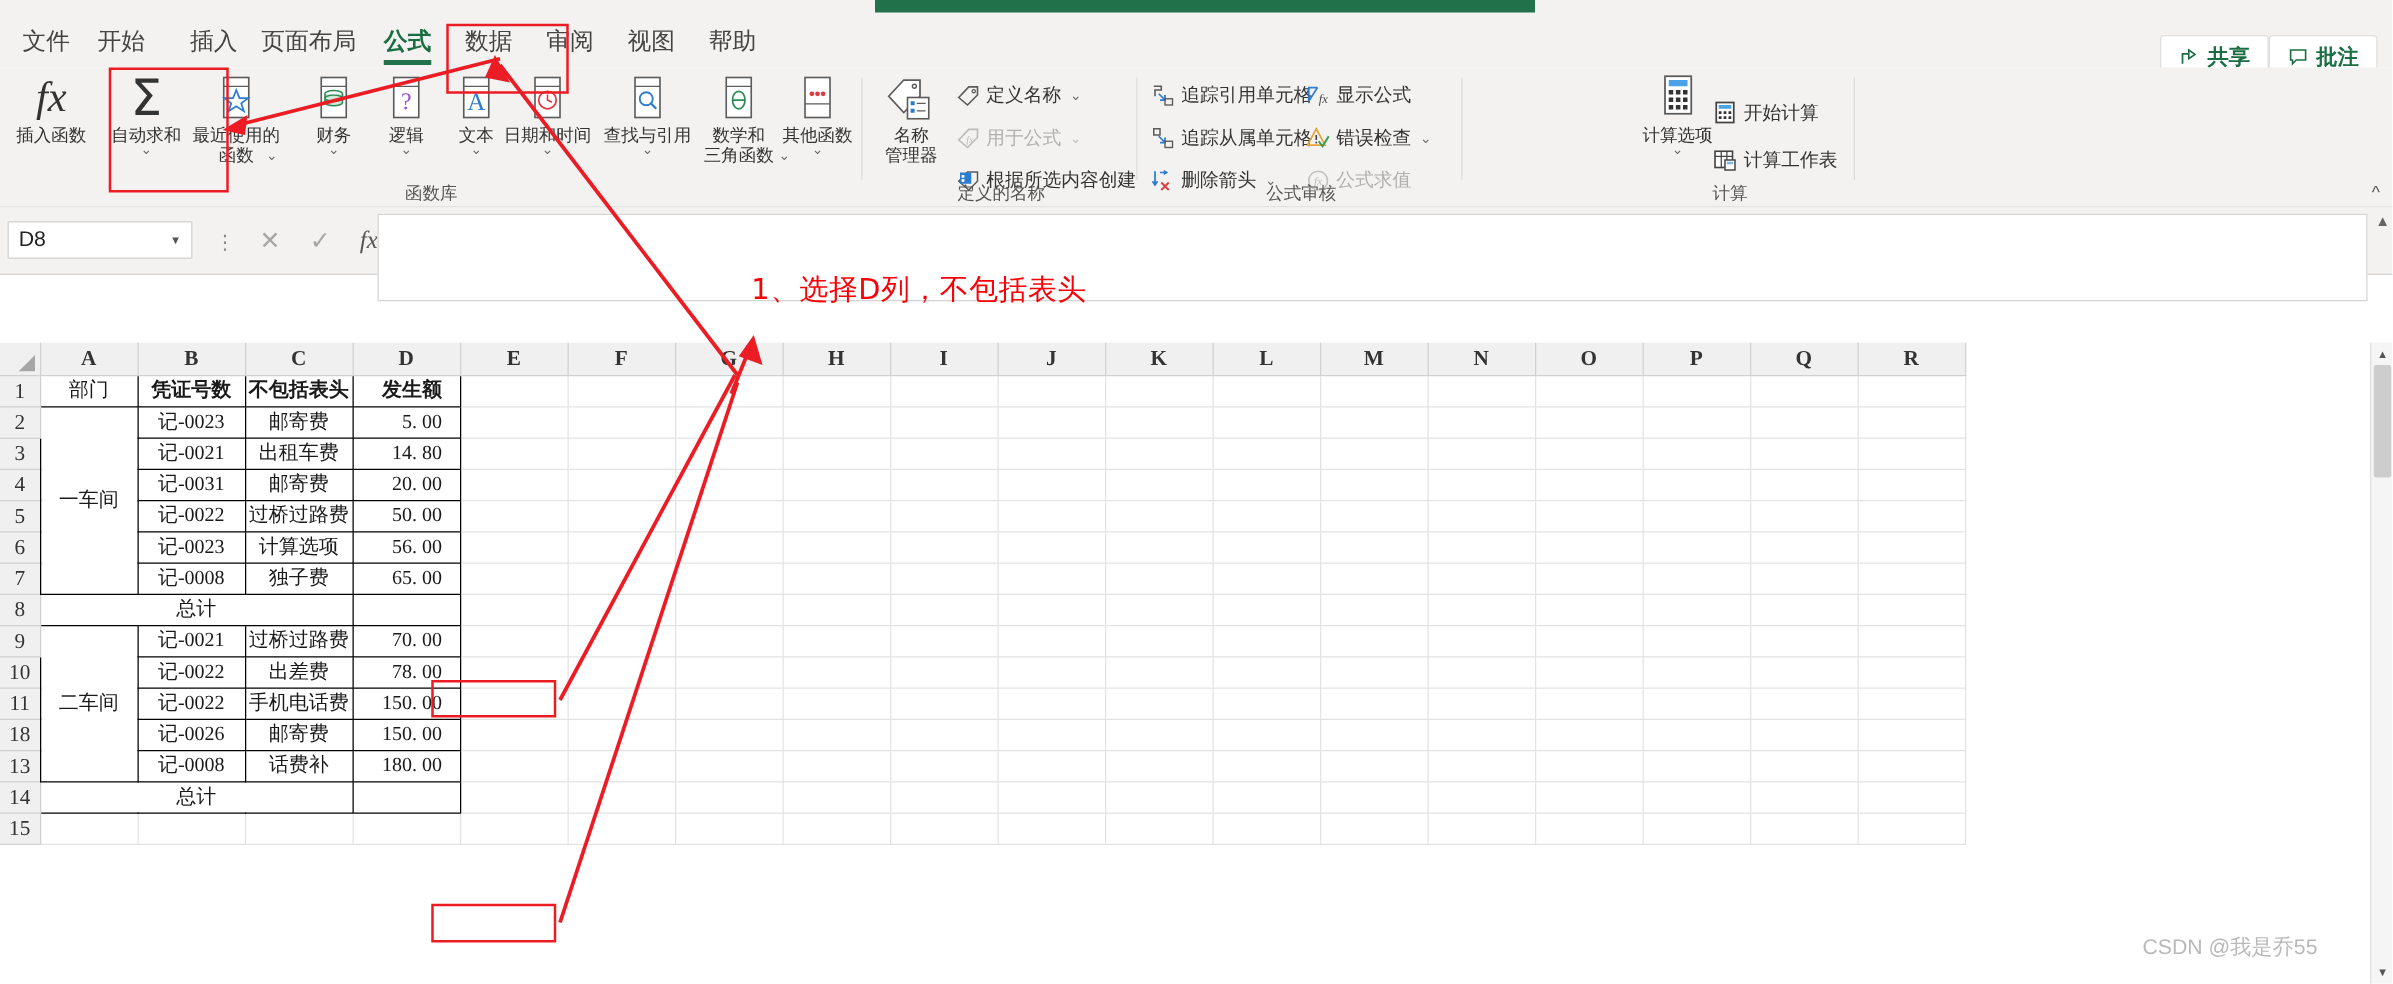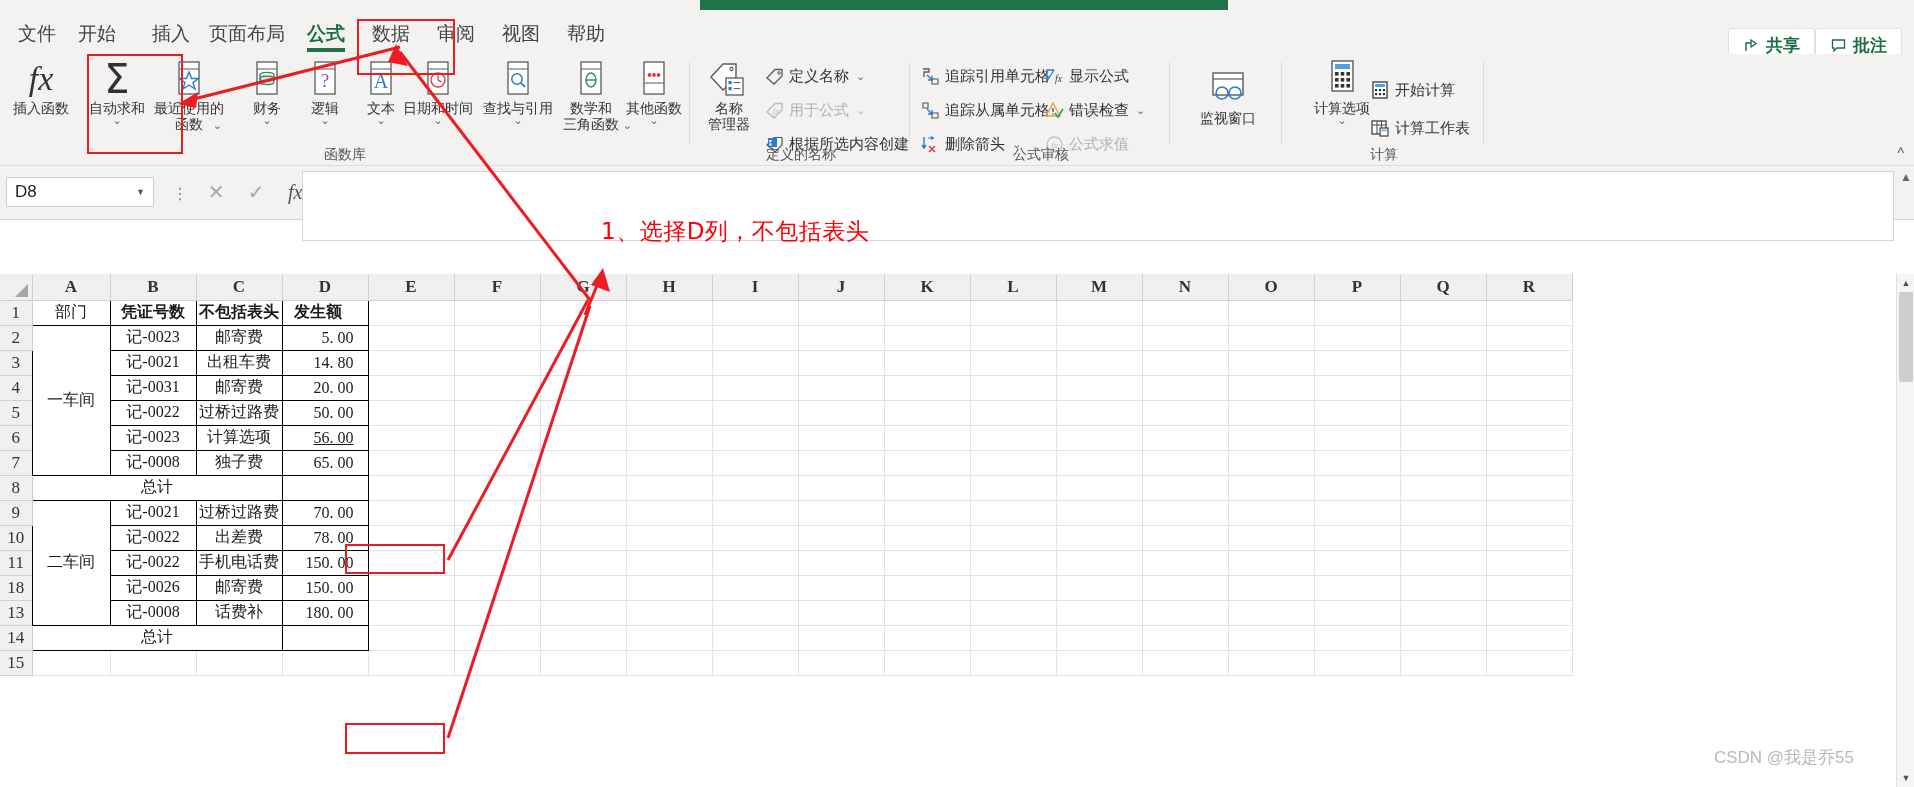"监视窗口" div.rgroup { html: <div> <div> <div> <svg> <rect></rect> <line></line> <circle></circle> <circle></circle> <line></line> </svg> </div> <span>监视窗口</span> </div> <div></div> </div> -> none }
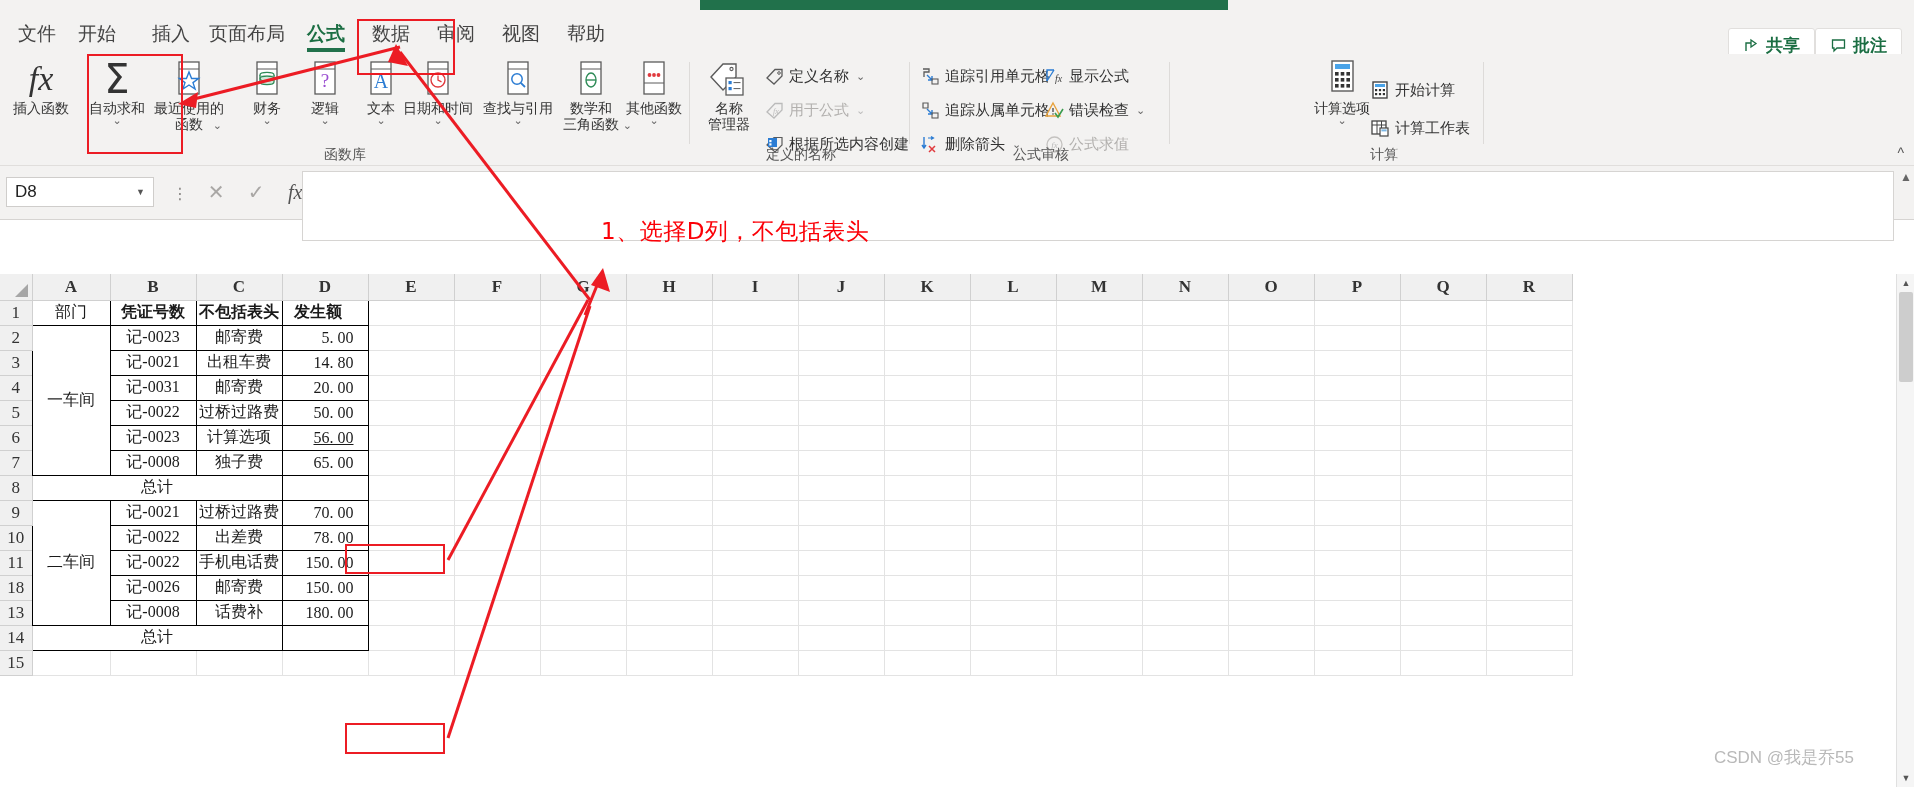"发生额" td.cell { text-align: center -> none }
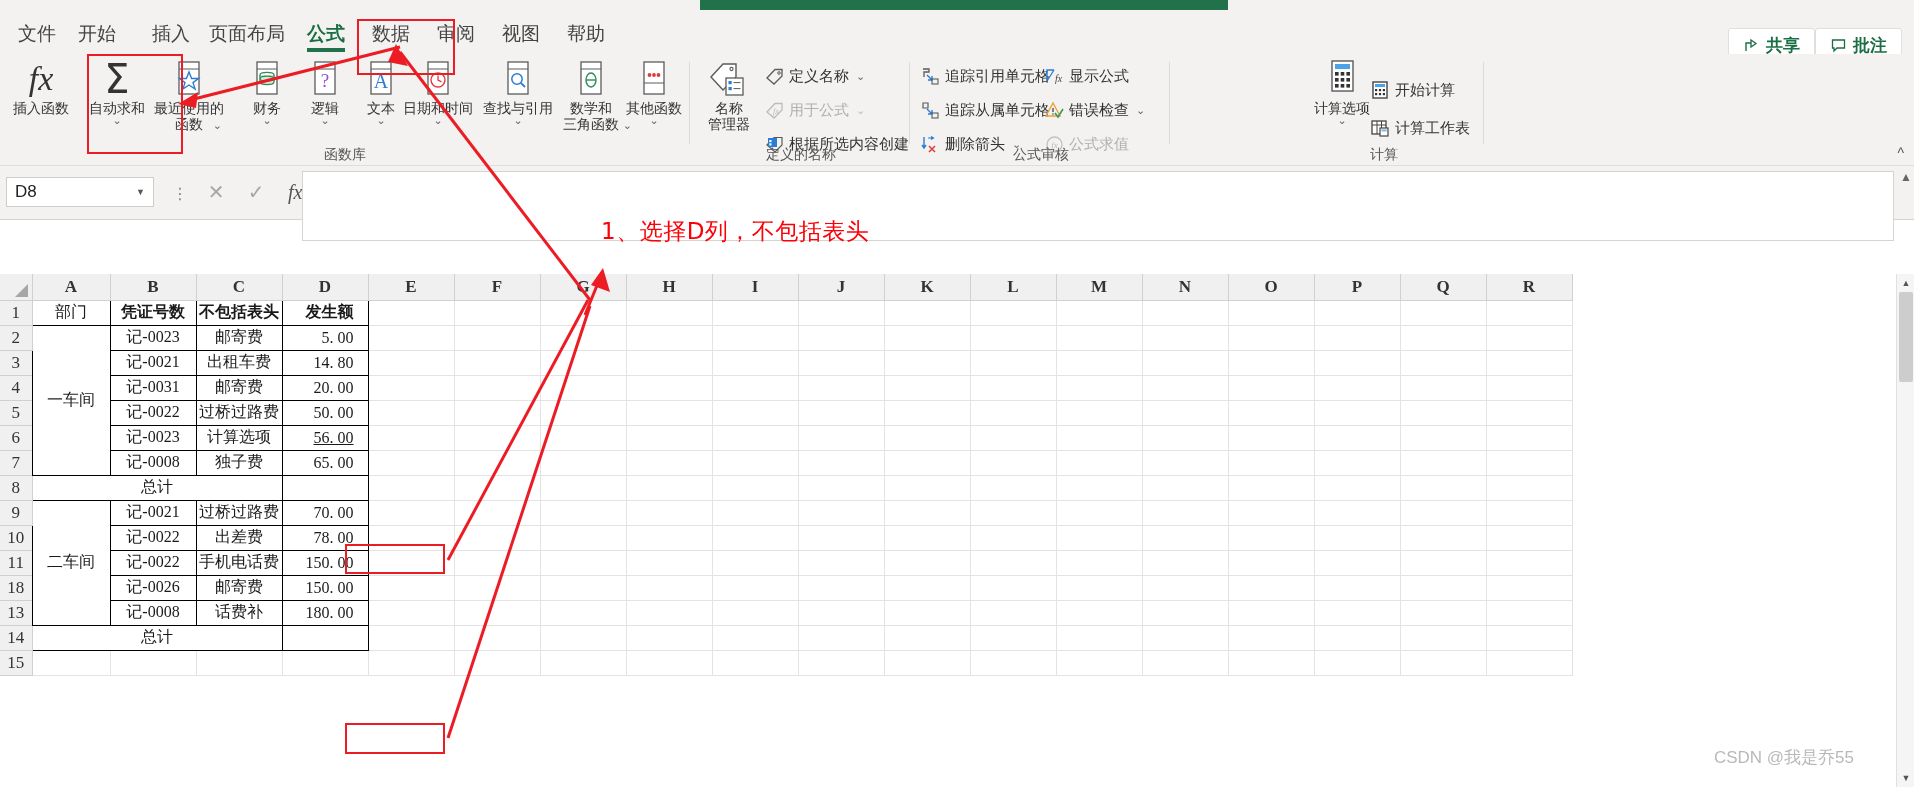"56. 00" td.cell { text-decoration: underline -> none }
